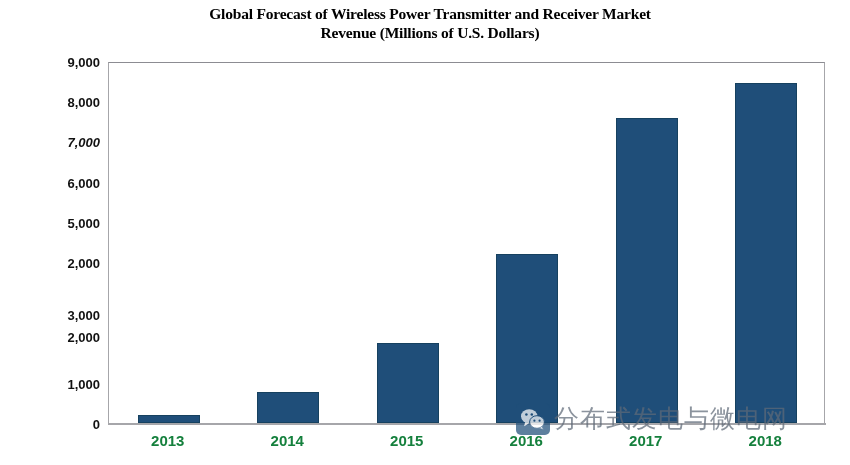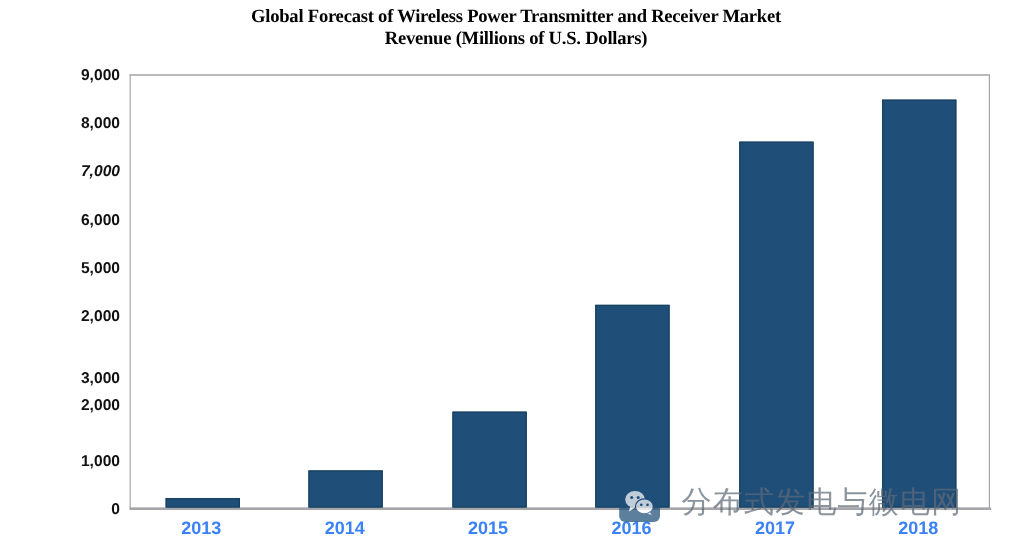"分布式发电与微电网" .watermark { gap: 18px -> 4px }
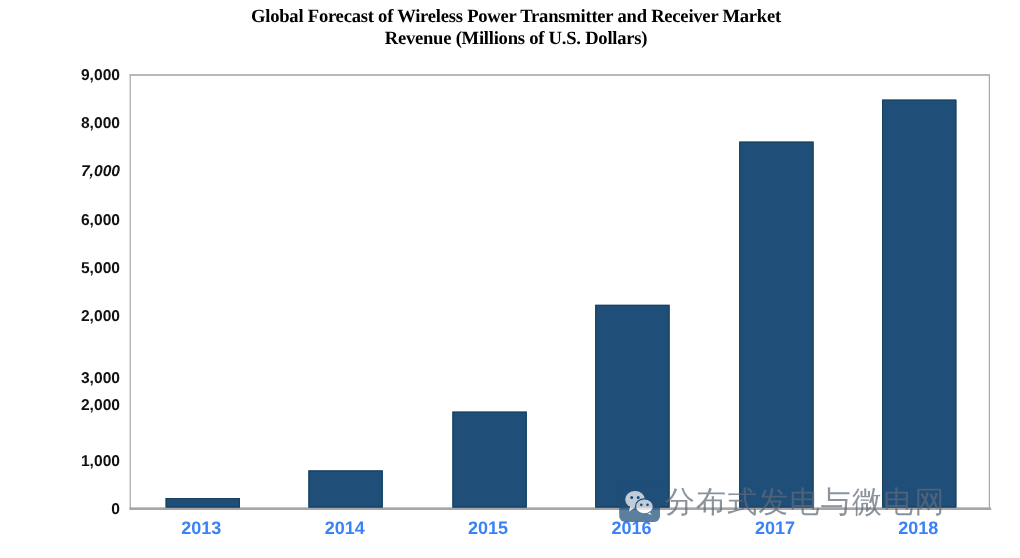"2013" .x-tick { color: #3b82f6 -> #15803d }
